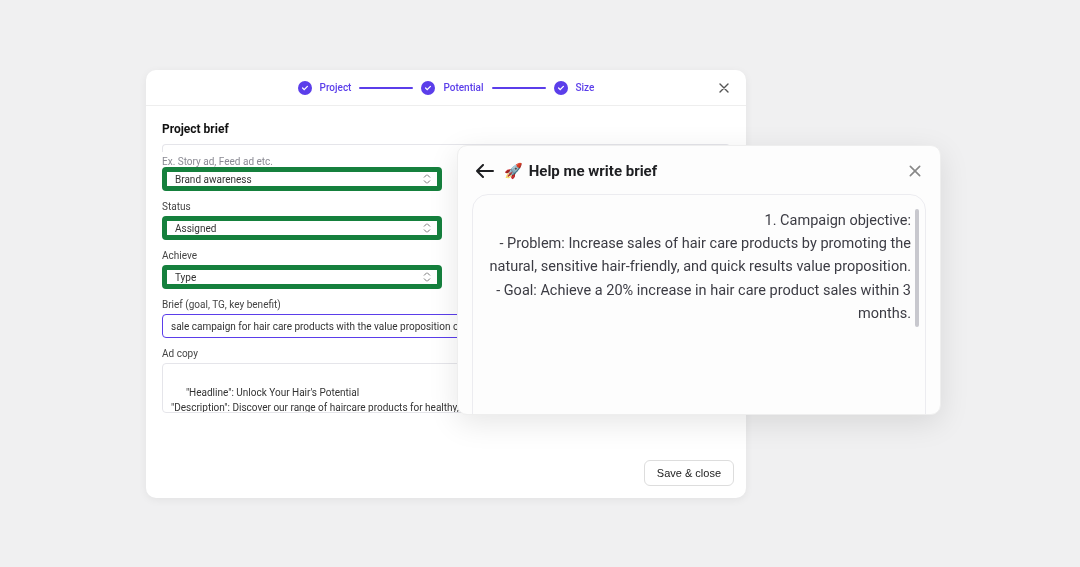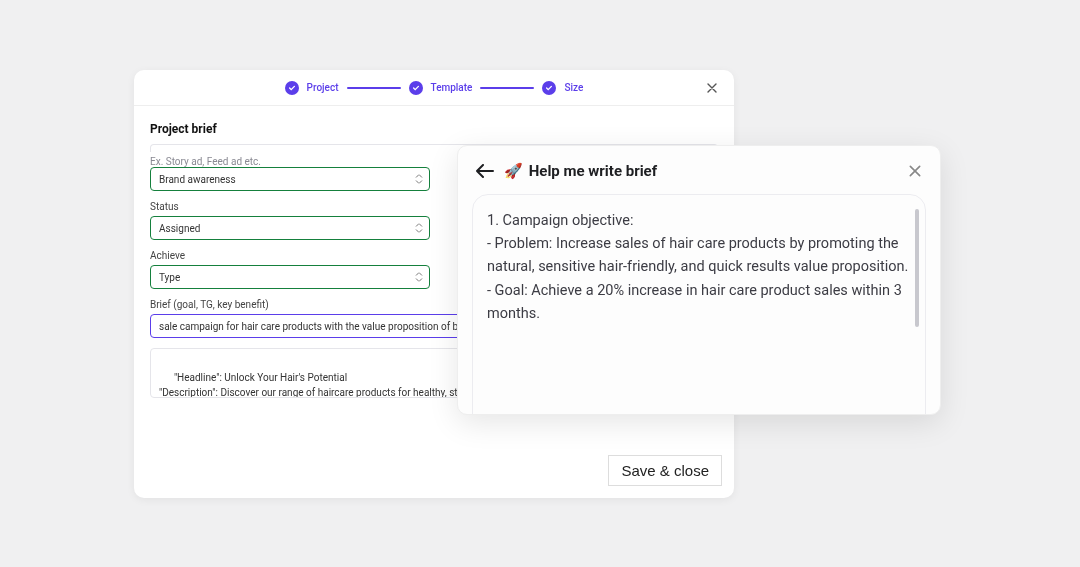"Project" .main-panel { left: 134px -> 146px }
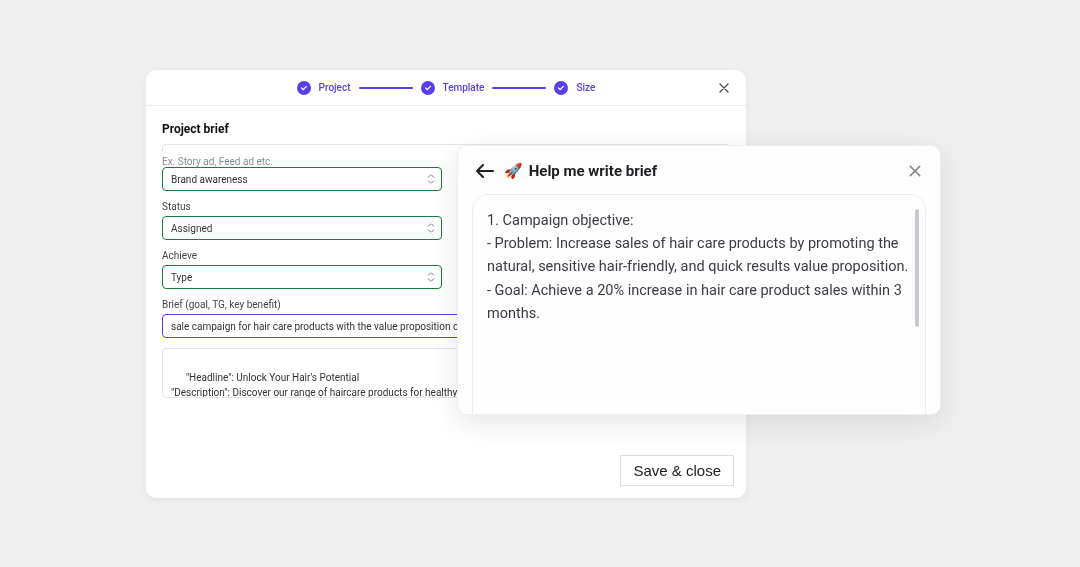"Template" span.step-label { text: Template -> Potential }
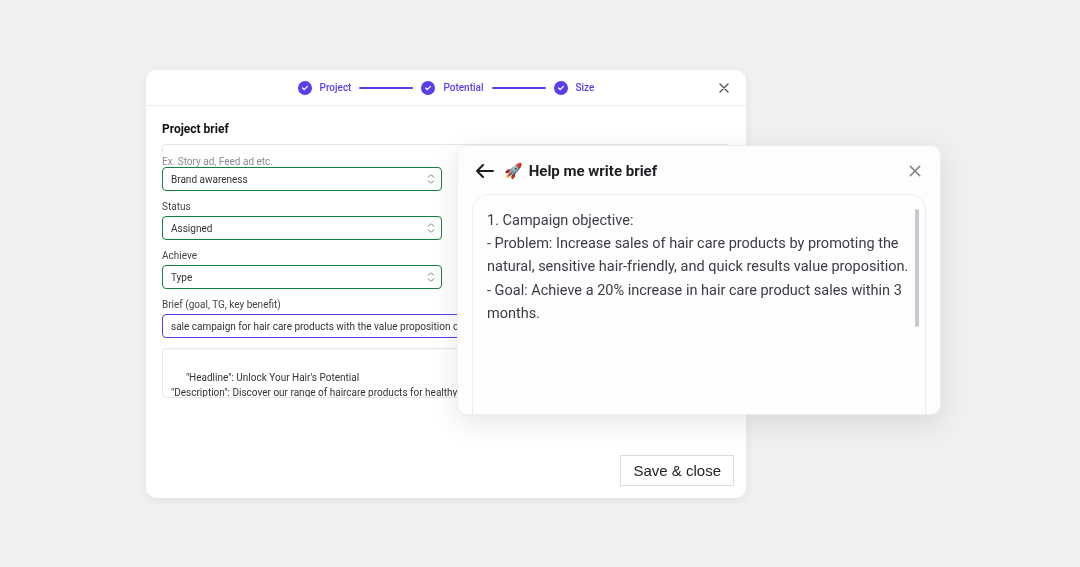"Brand awareness" .select-box { border: 1px solid #15803d -> 5px solid #15803d }
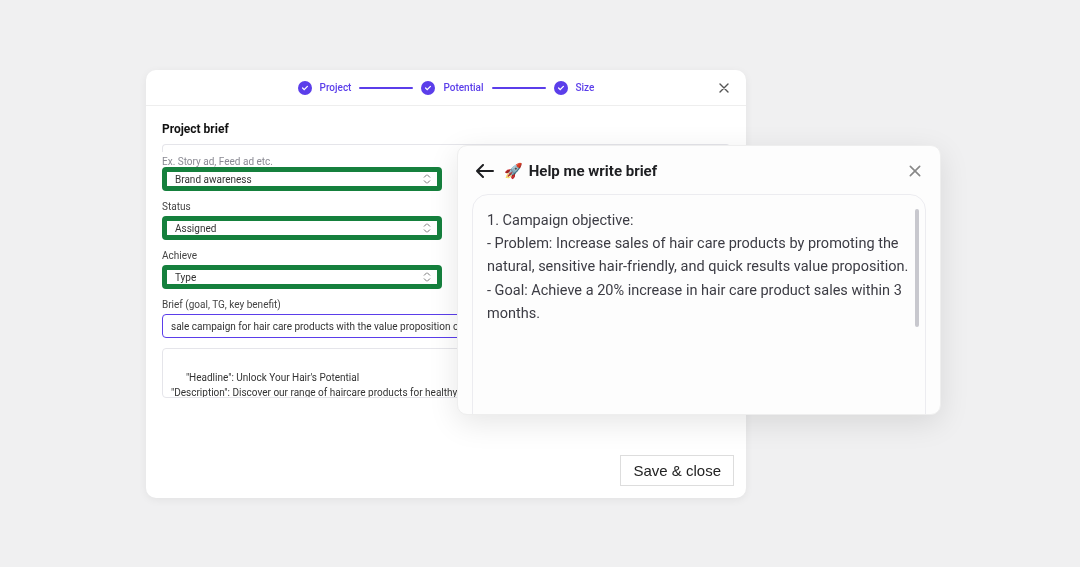"1. Campaign objective:" .content-card { text-align: none -> right }
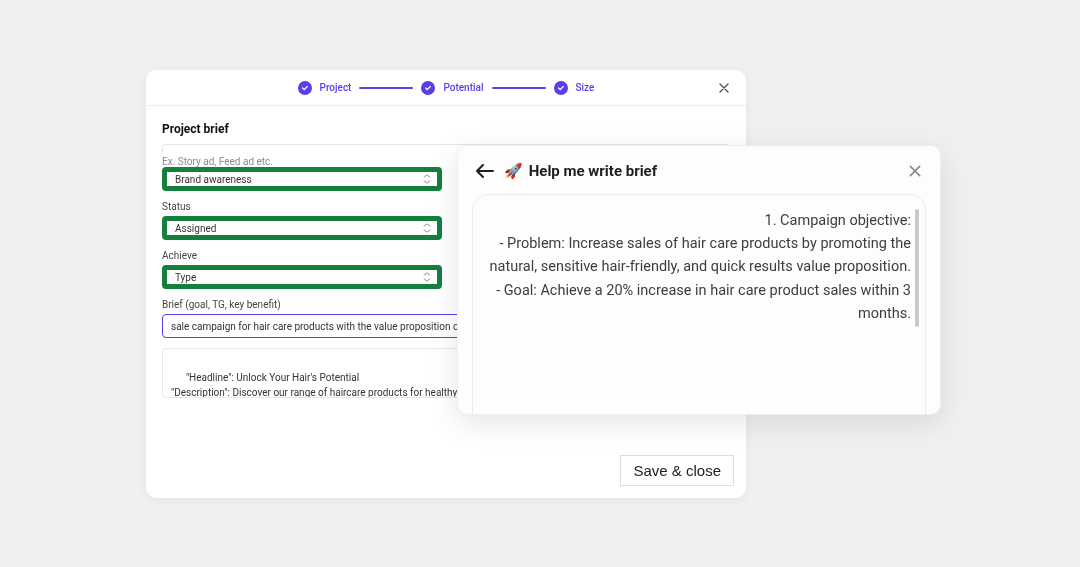"Ad copy" div.field-label { html: none -> <div>Ad copy</div> }
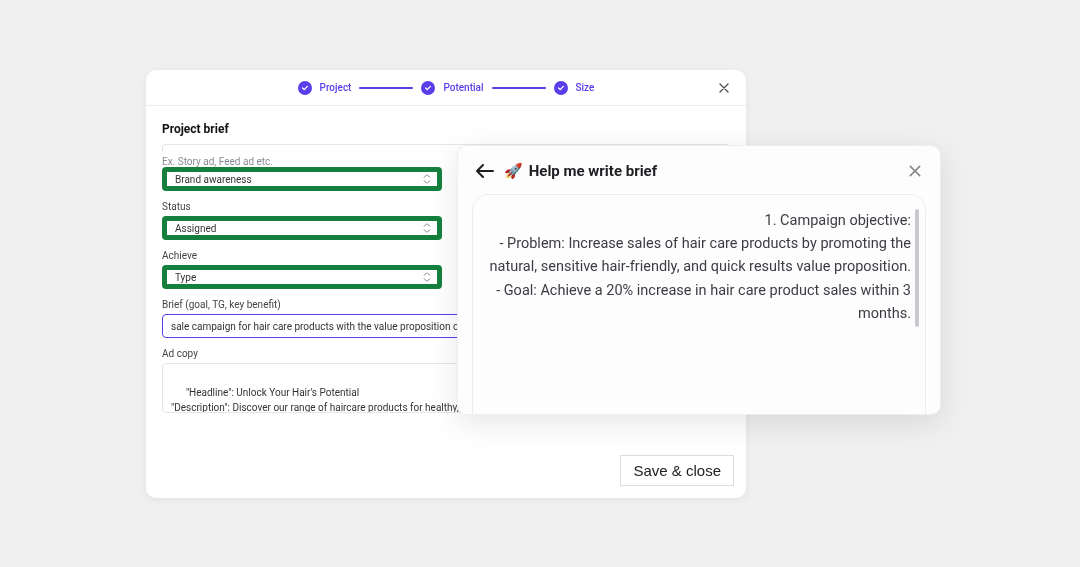"Save & close" .save-btn { border-radius: 0 -> 6px; font-size: 15px -> 11px }
